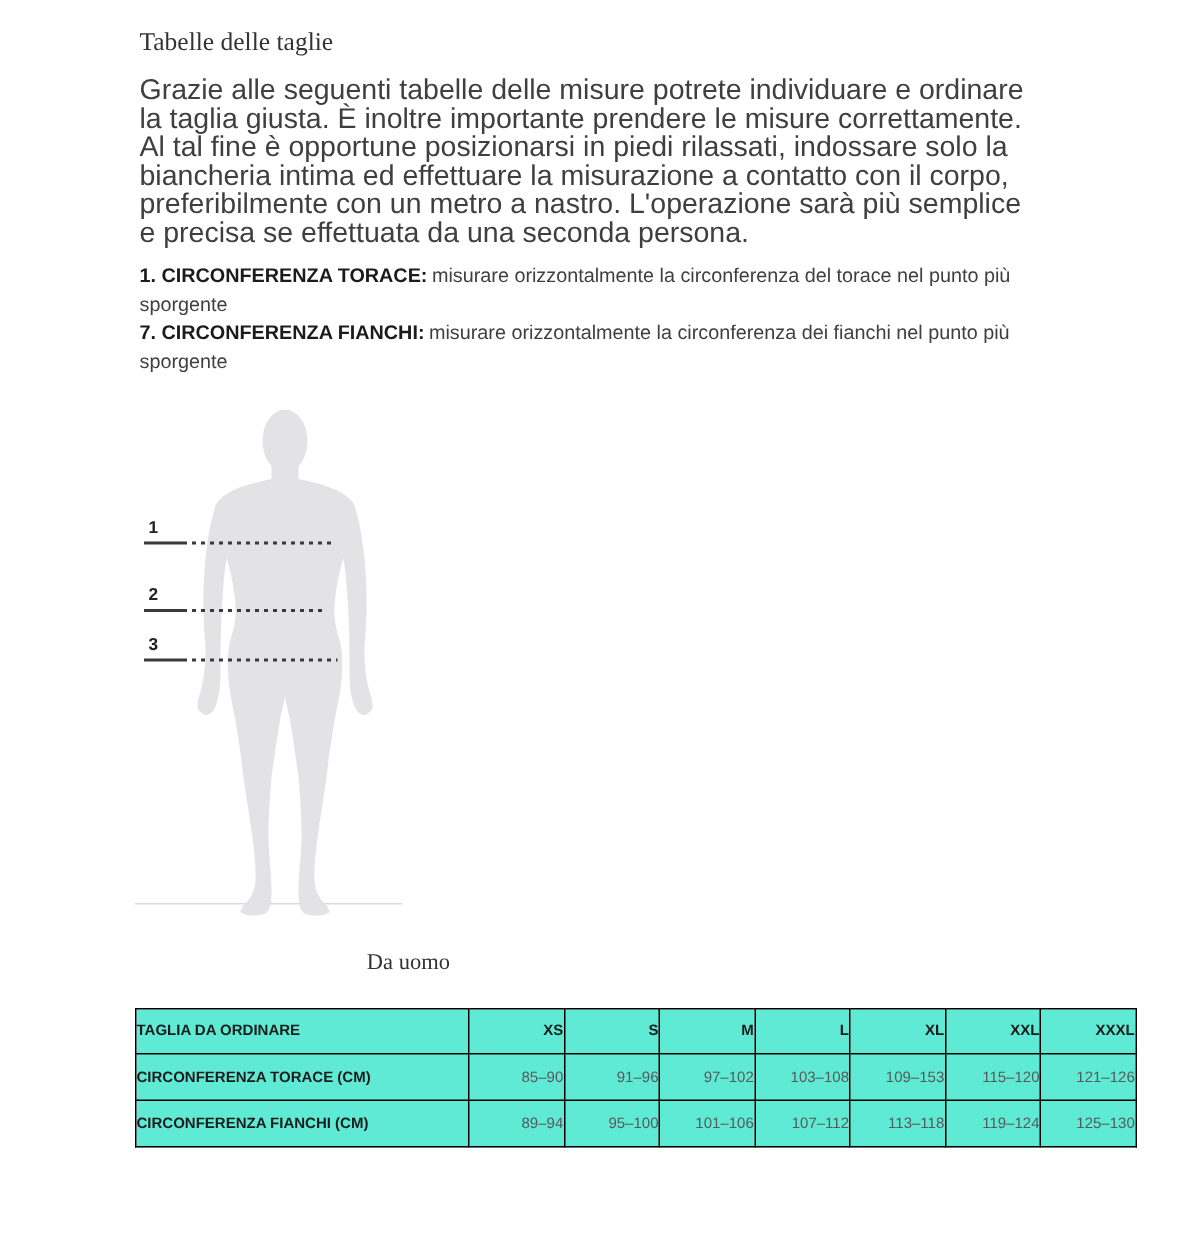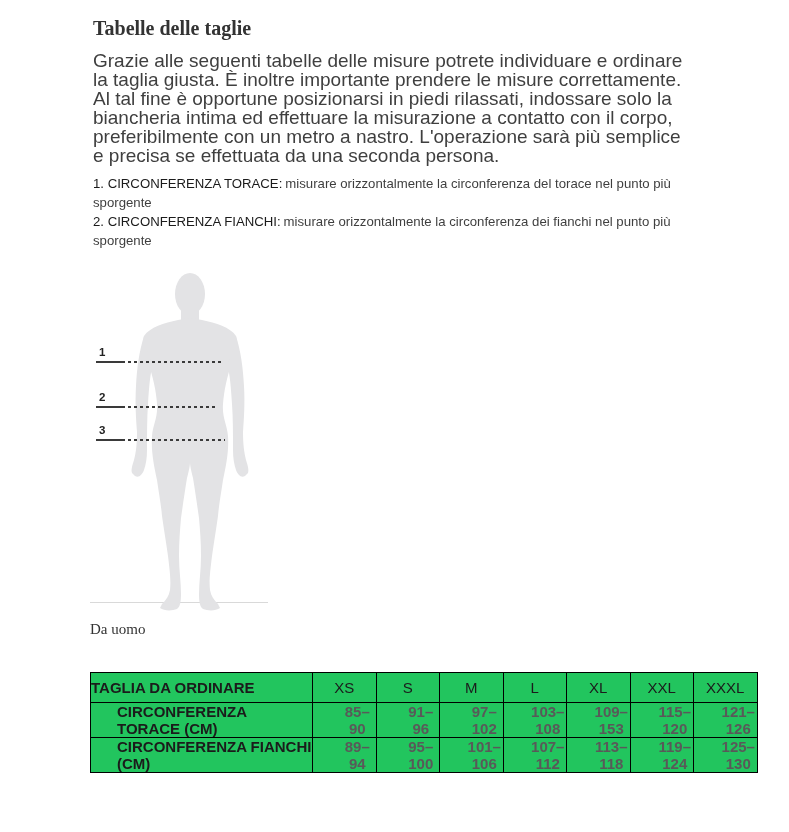"Tabelle delle taglie" .page-title { font-size: 20px -> 17px; font-weight: 700 -> 400 }
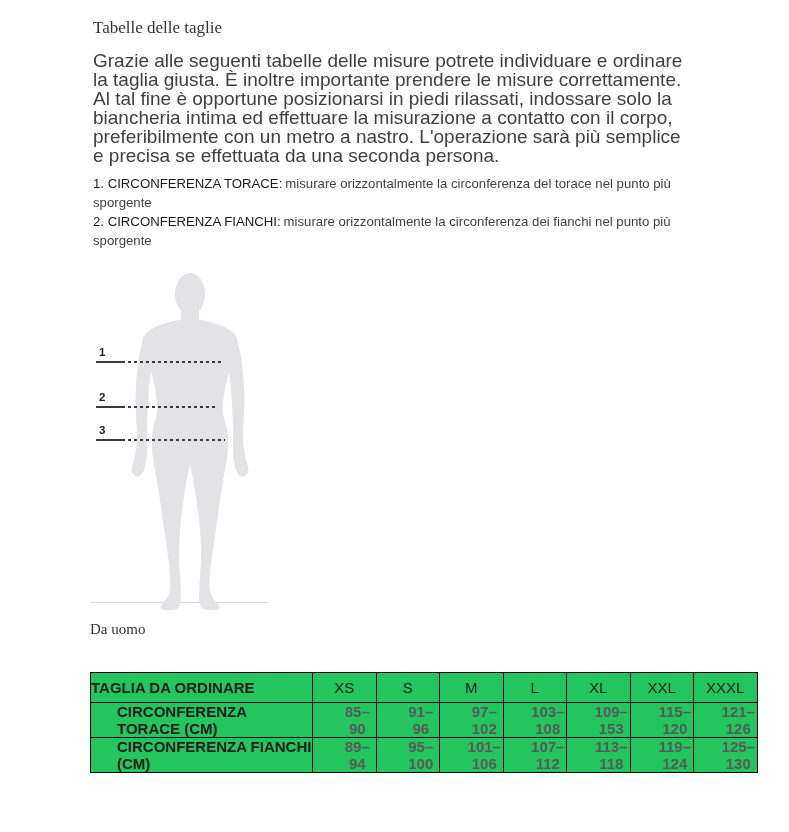"1. CIRCONFERENZA TORACE:" .instr-label { font-weight: 400 -> 700 }
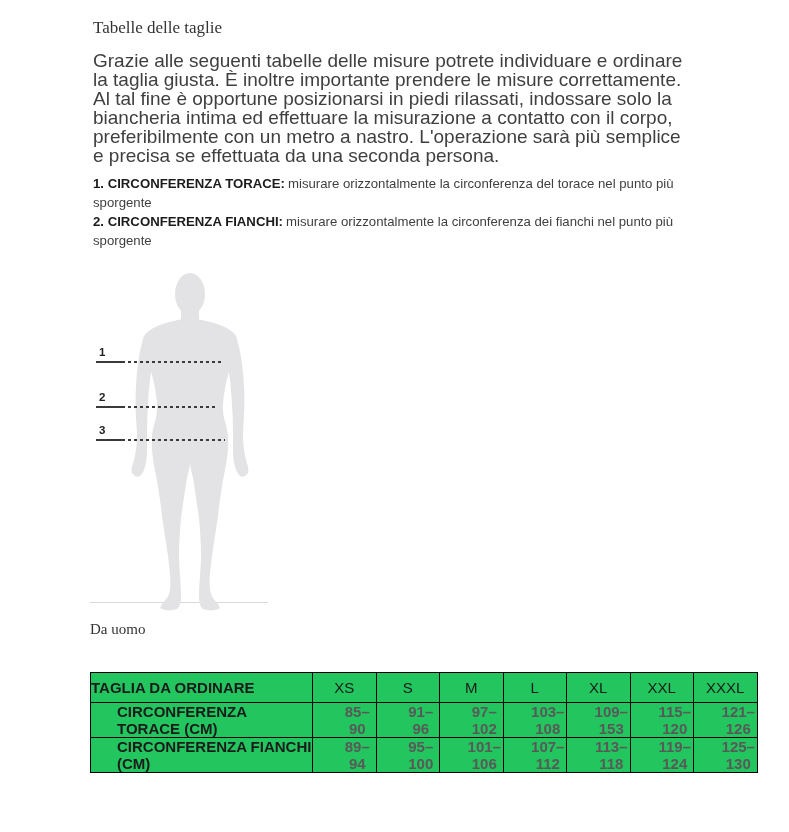"2. CIRCONFERENZA FIANCHI:" span.instr-label { text: 2 -> 7 }
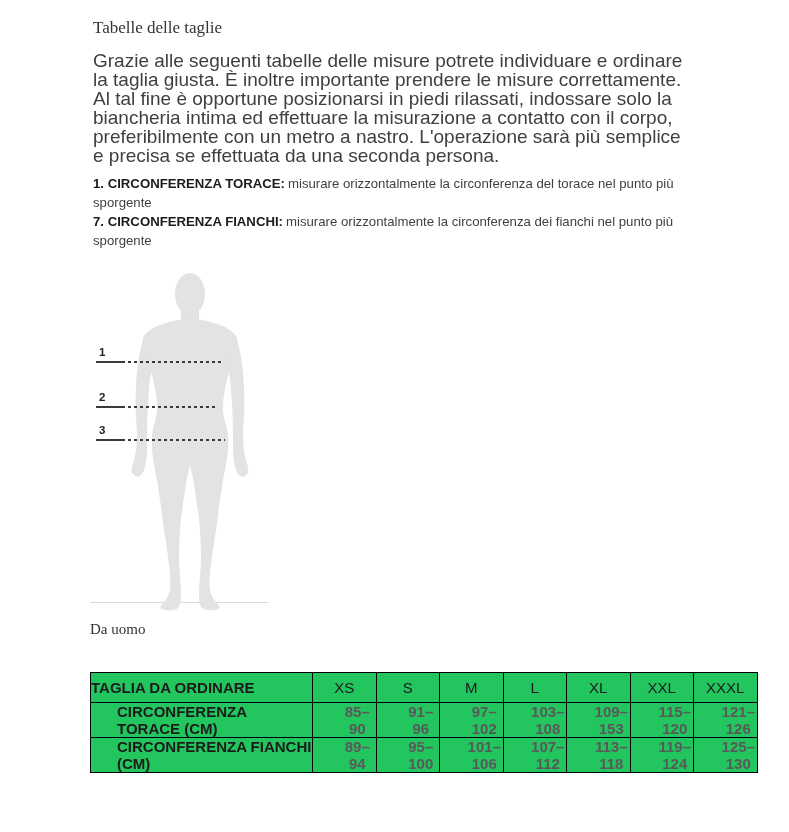"Da uomo" .figure-caption { text-align: left -> right; top: 352px -> 365px }
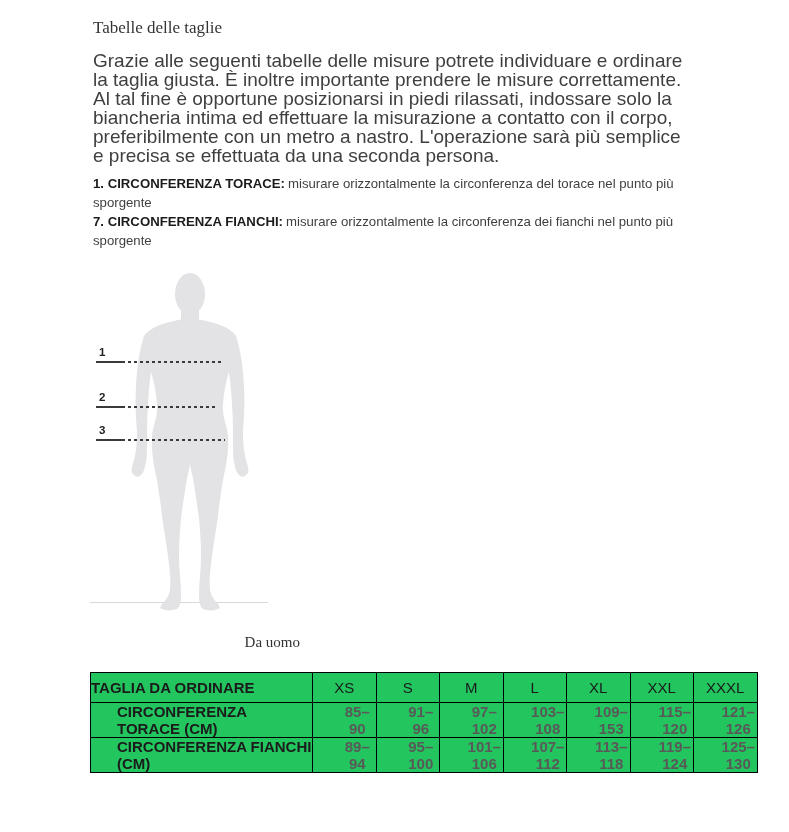"TAGLIA DA ORDINARE" .size-table th, .size-table td { background: #22c55e -> #5eead4; font-size: 15px -> 10px }
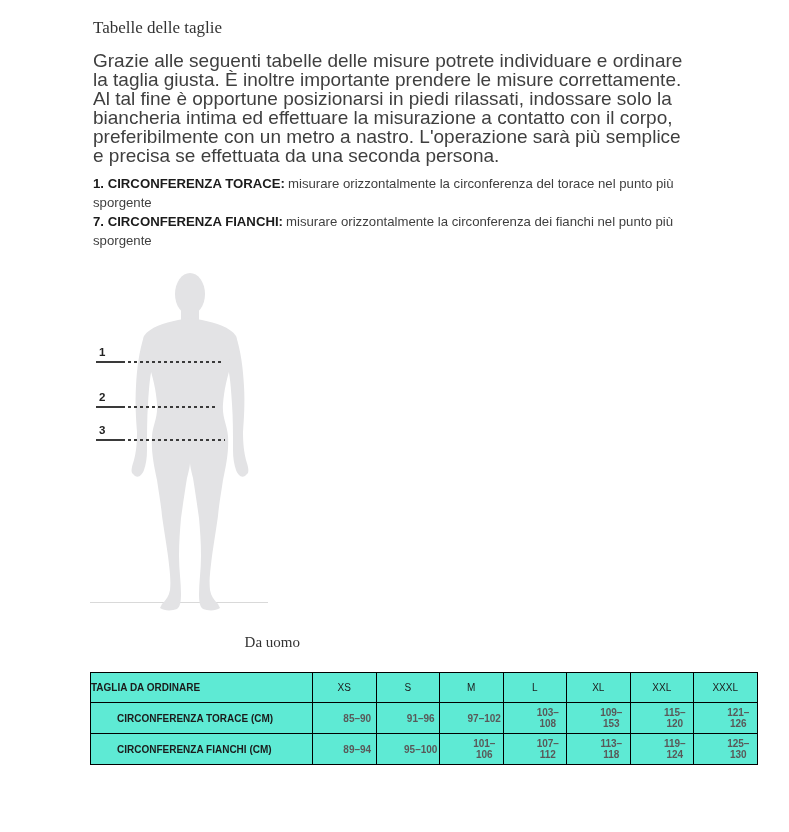"XS" .size-head { font-weight: 400 -> 700; text-align: center -> right }
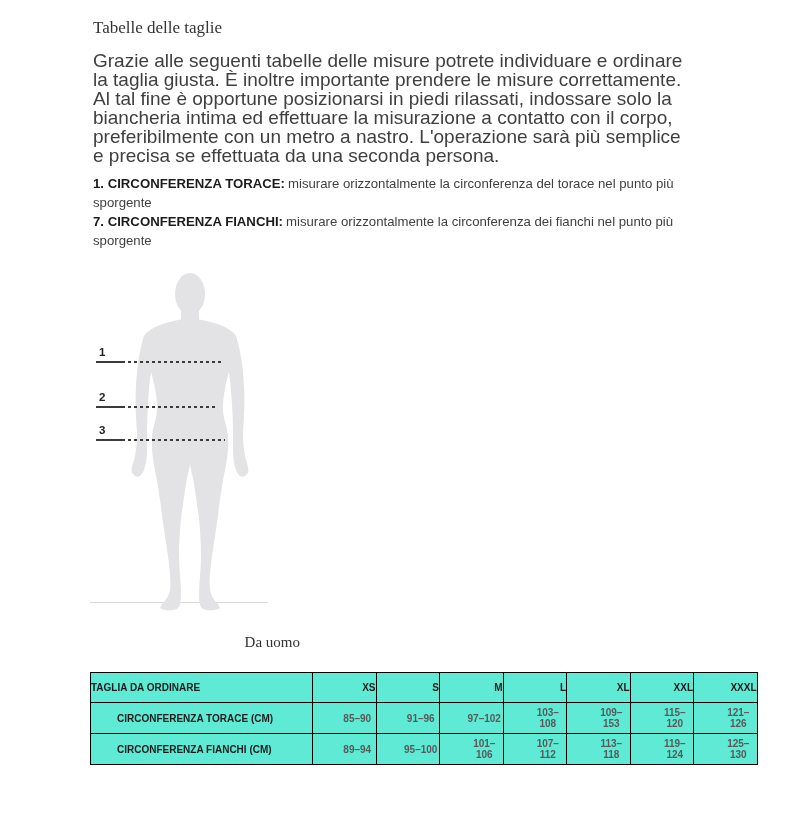"CIRCONFERENZA TORACE (CM)" .size-table td { padding-left: 26px -> none }
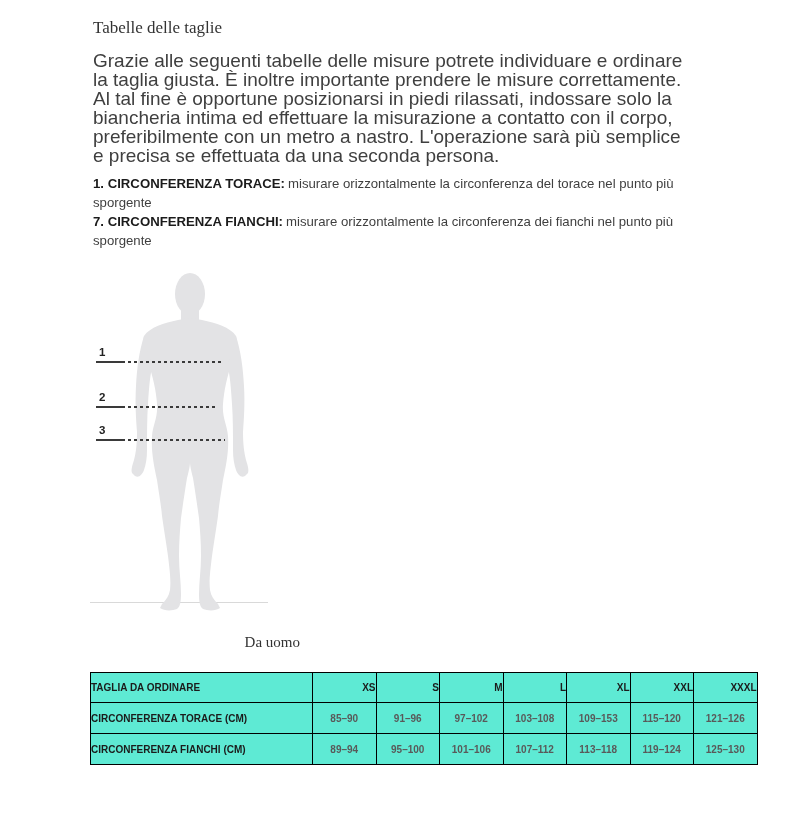"85–90" .value-cell { font-weight: 700 -> 400; text-align: center -> right }
